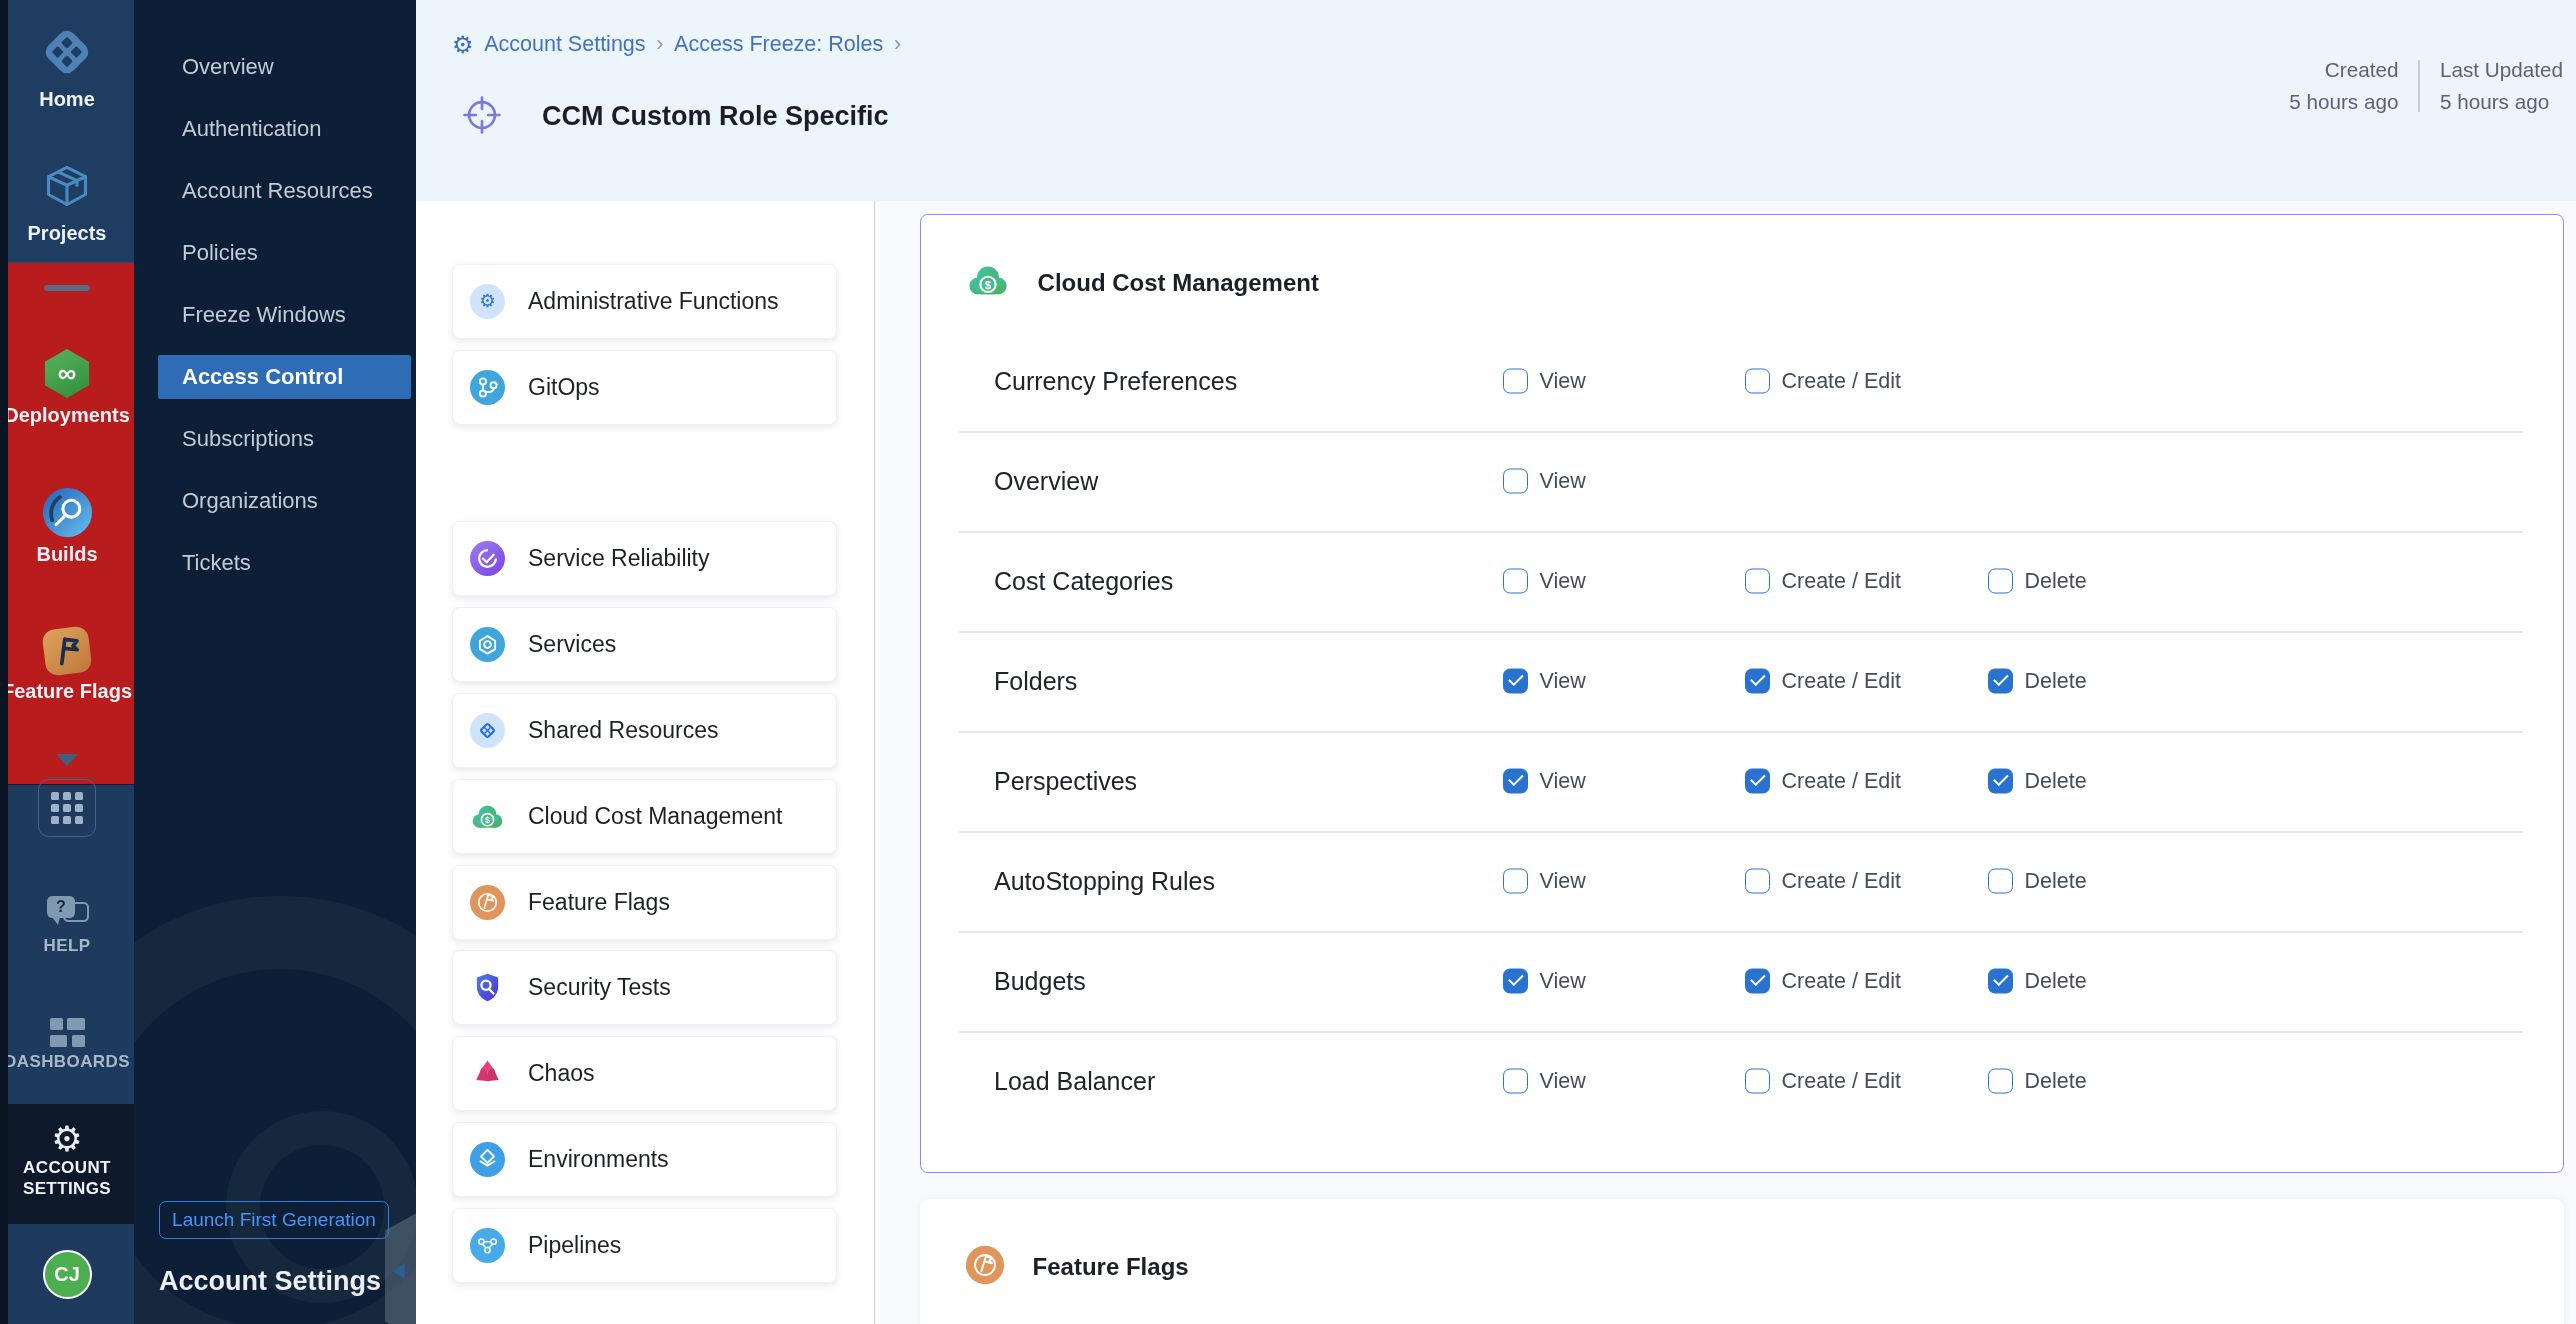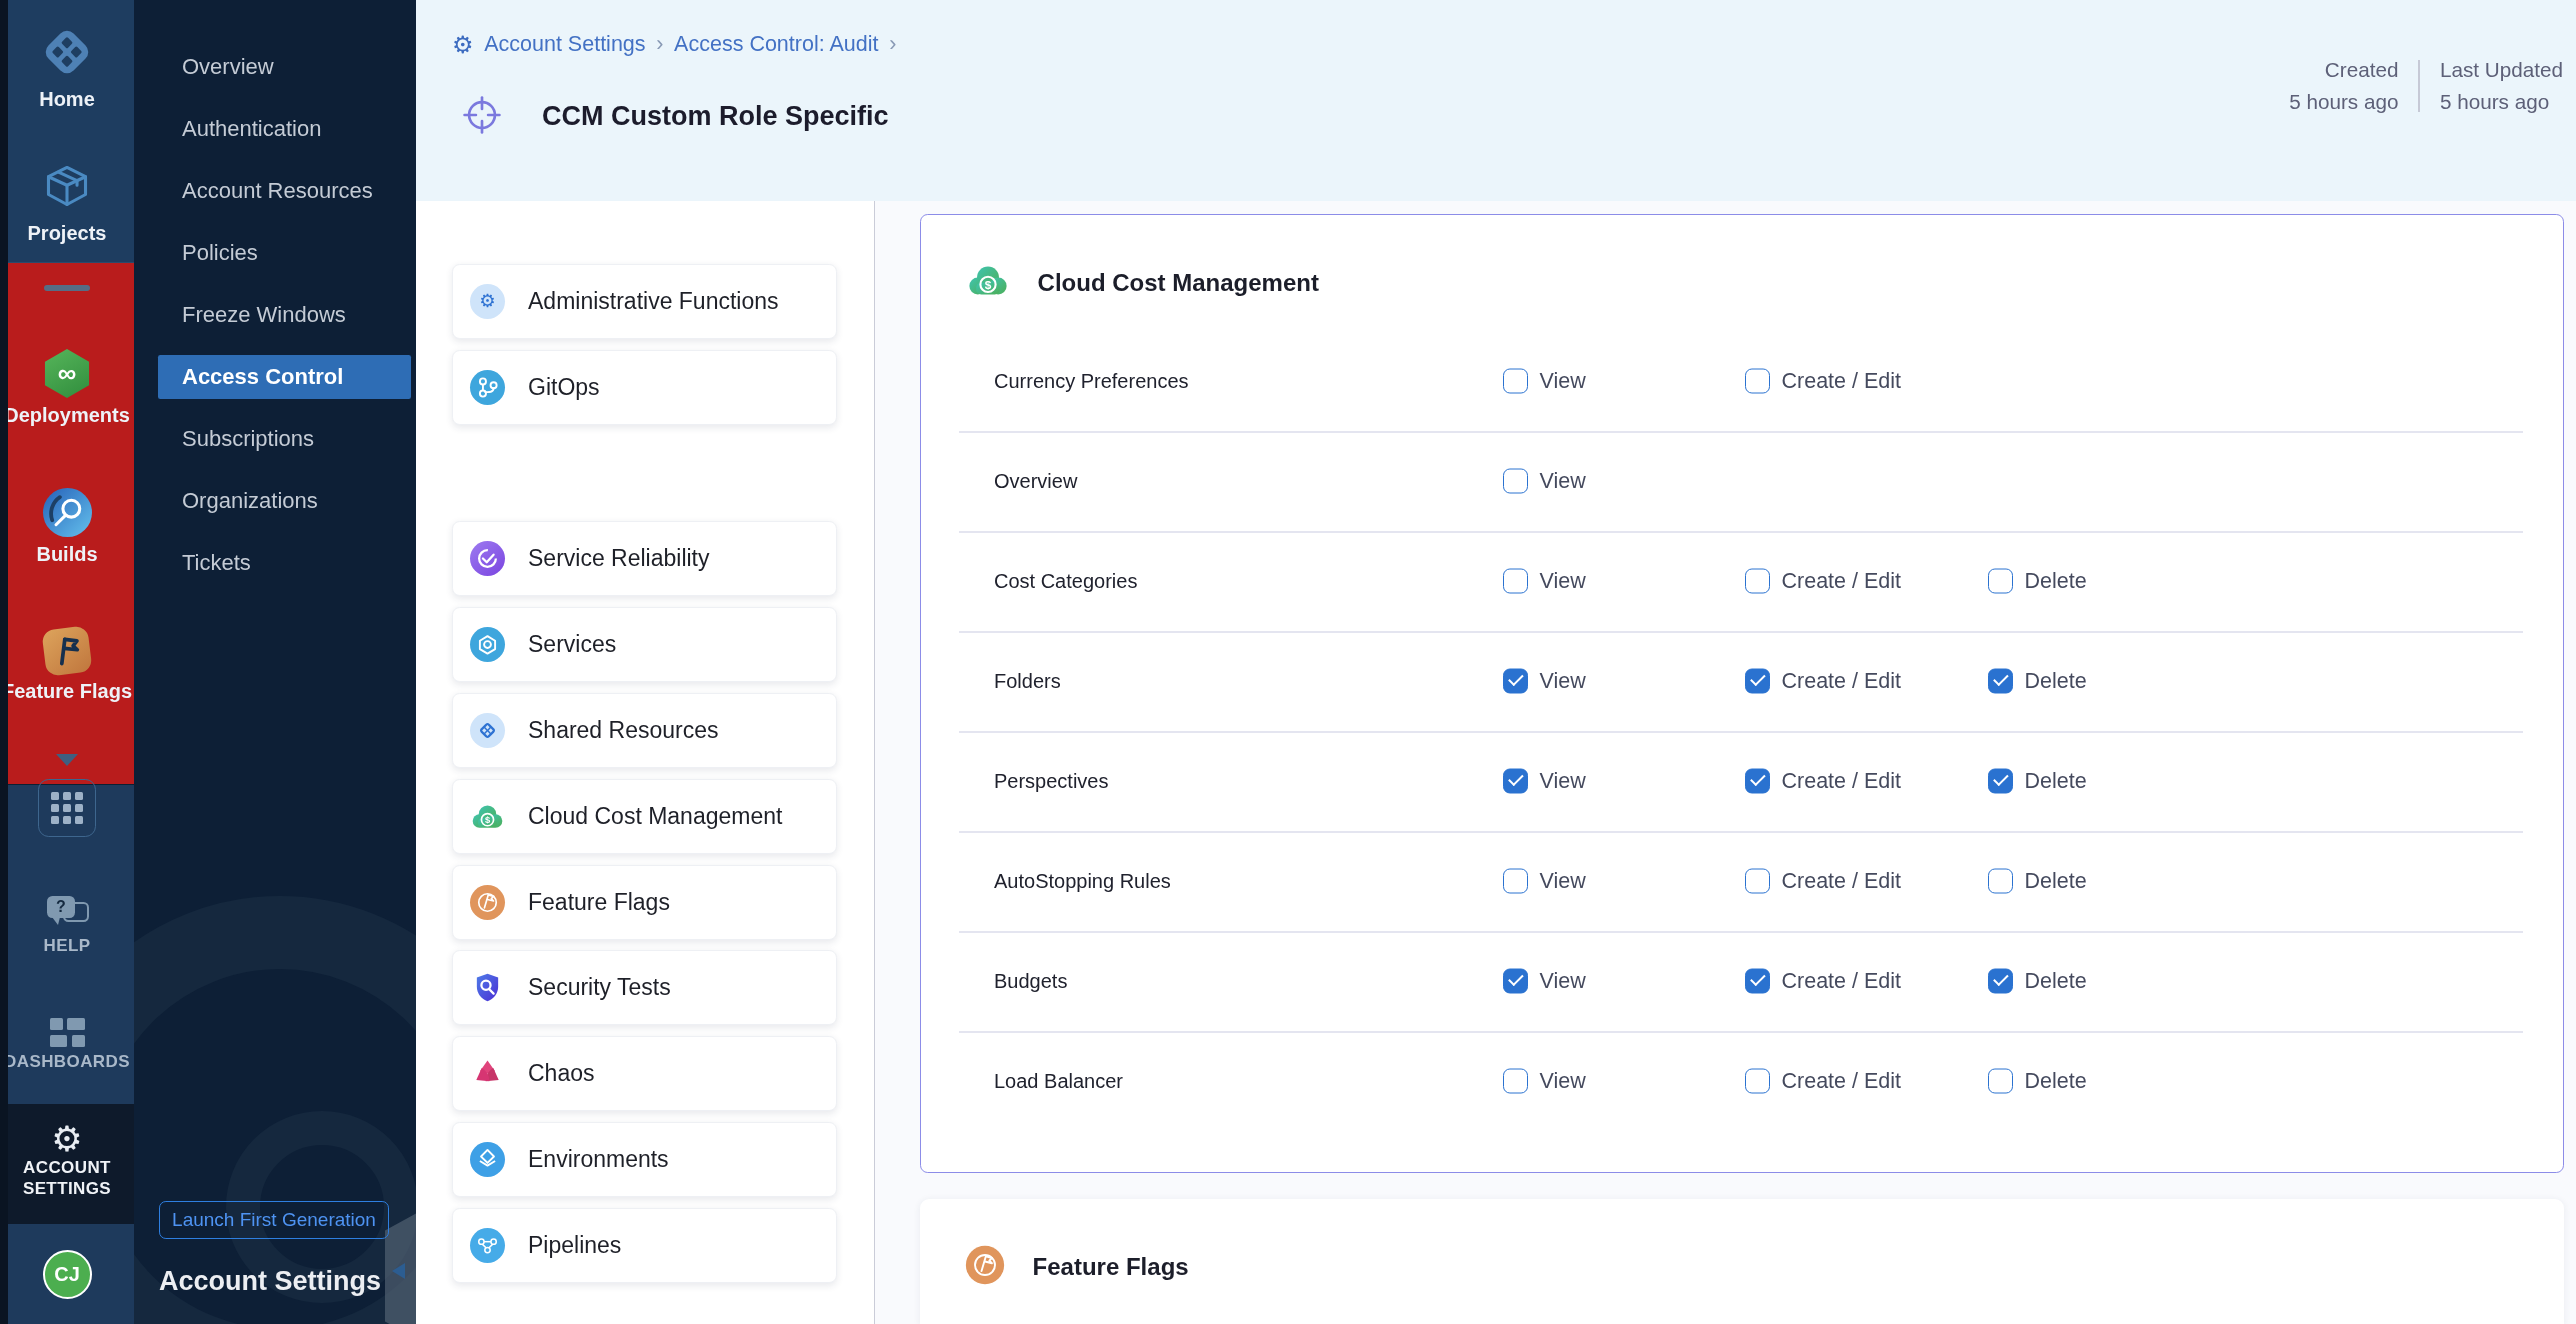"Access Control: Audit" span.crumb-link { text: Control: Audit -> Freeze: Roles }
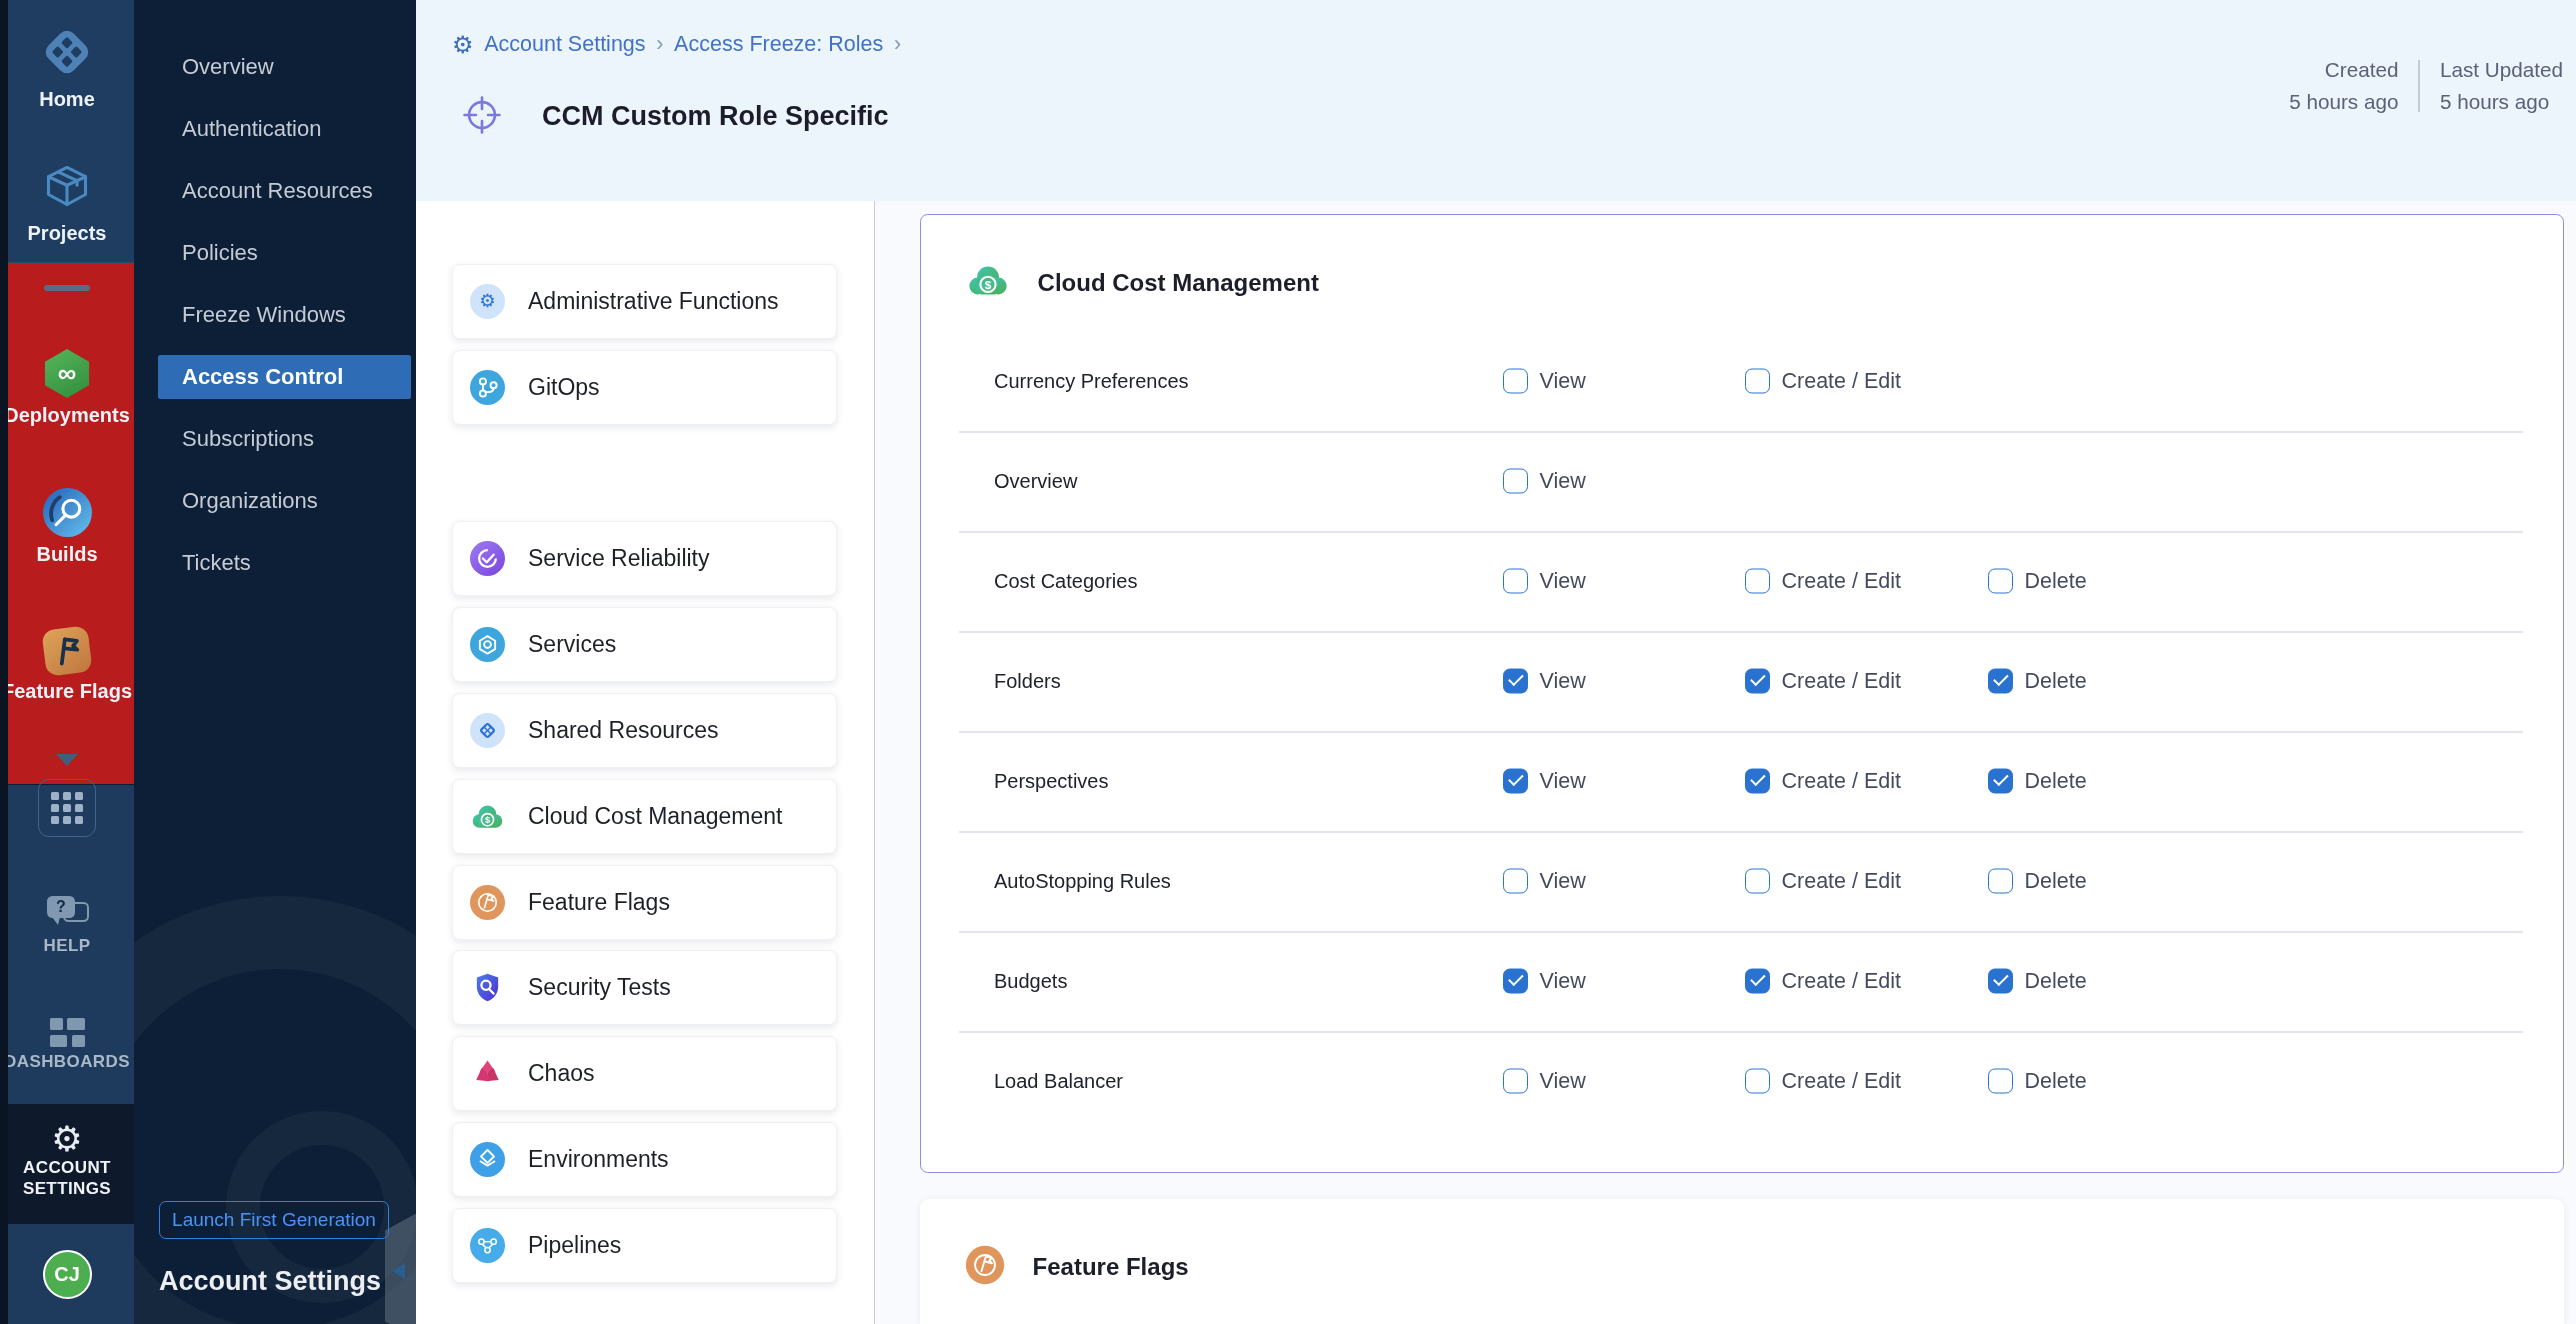"Currency Preferences" .res-label { font-size: 20px -> 25px }
